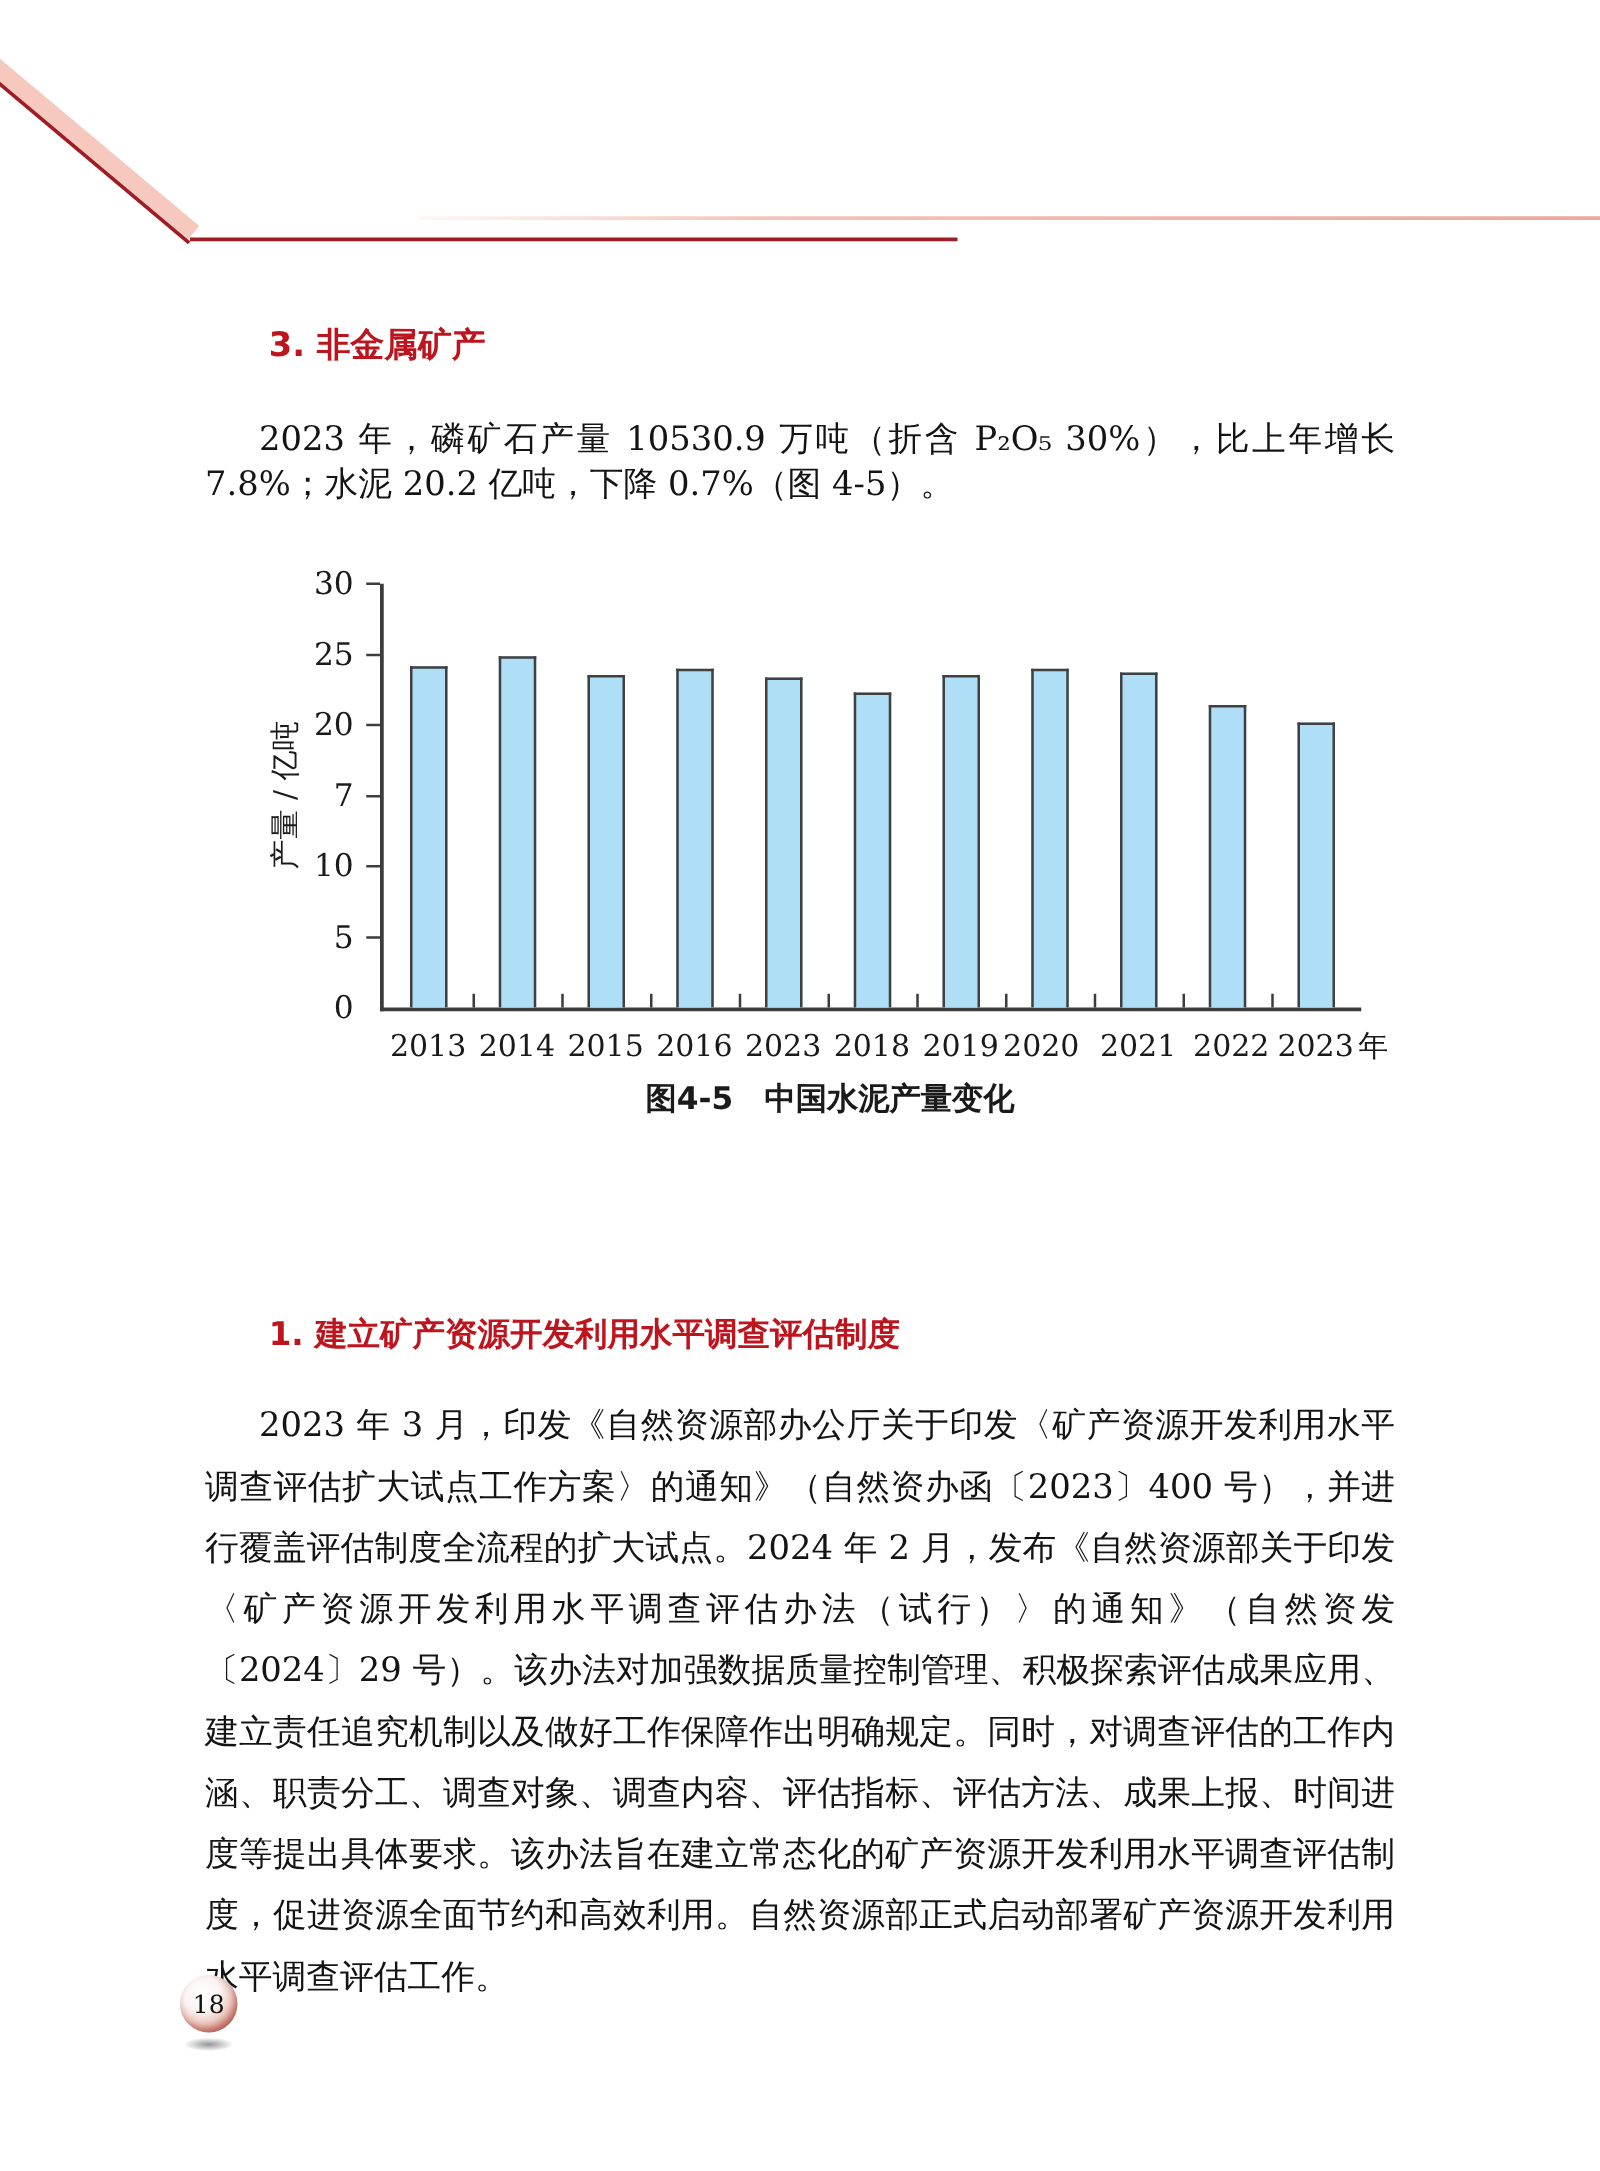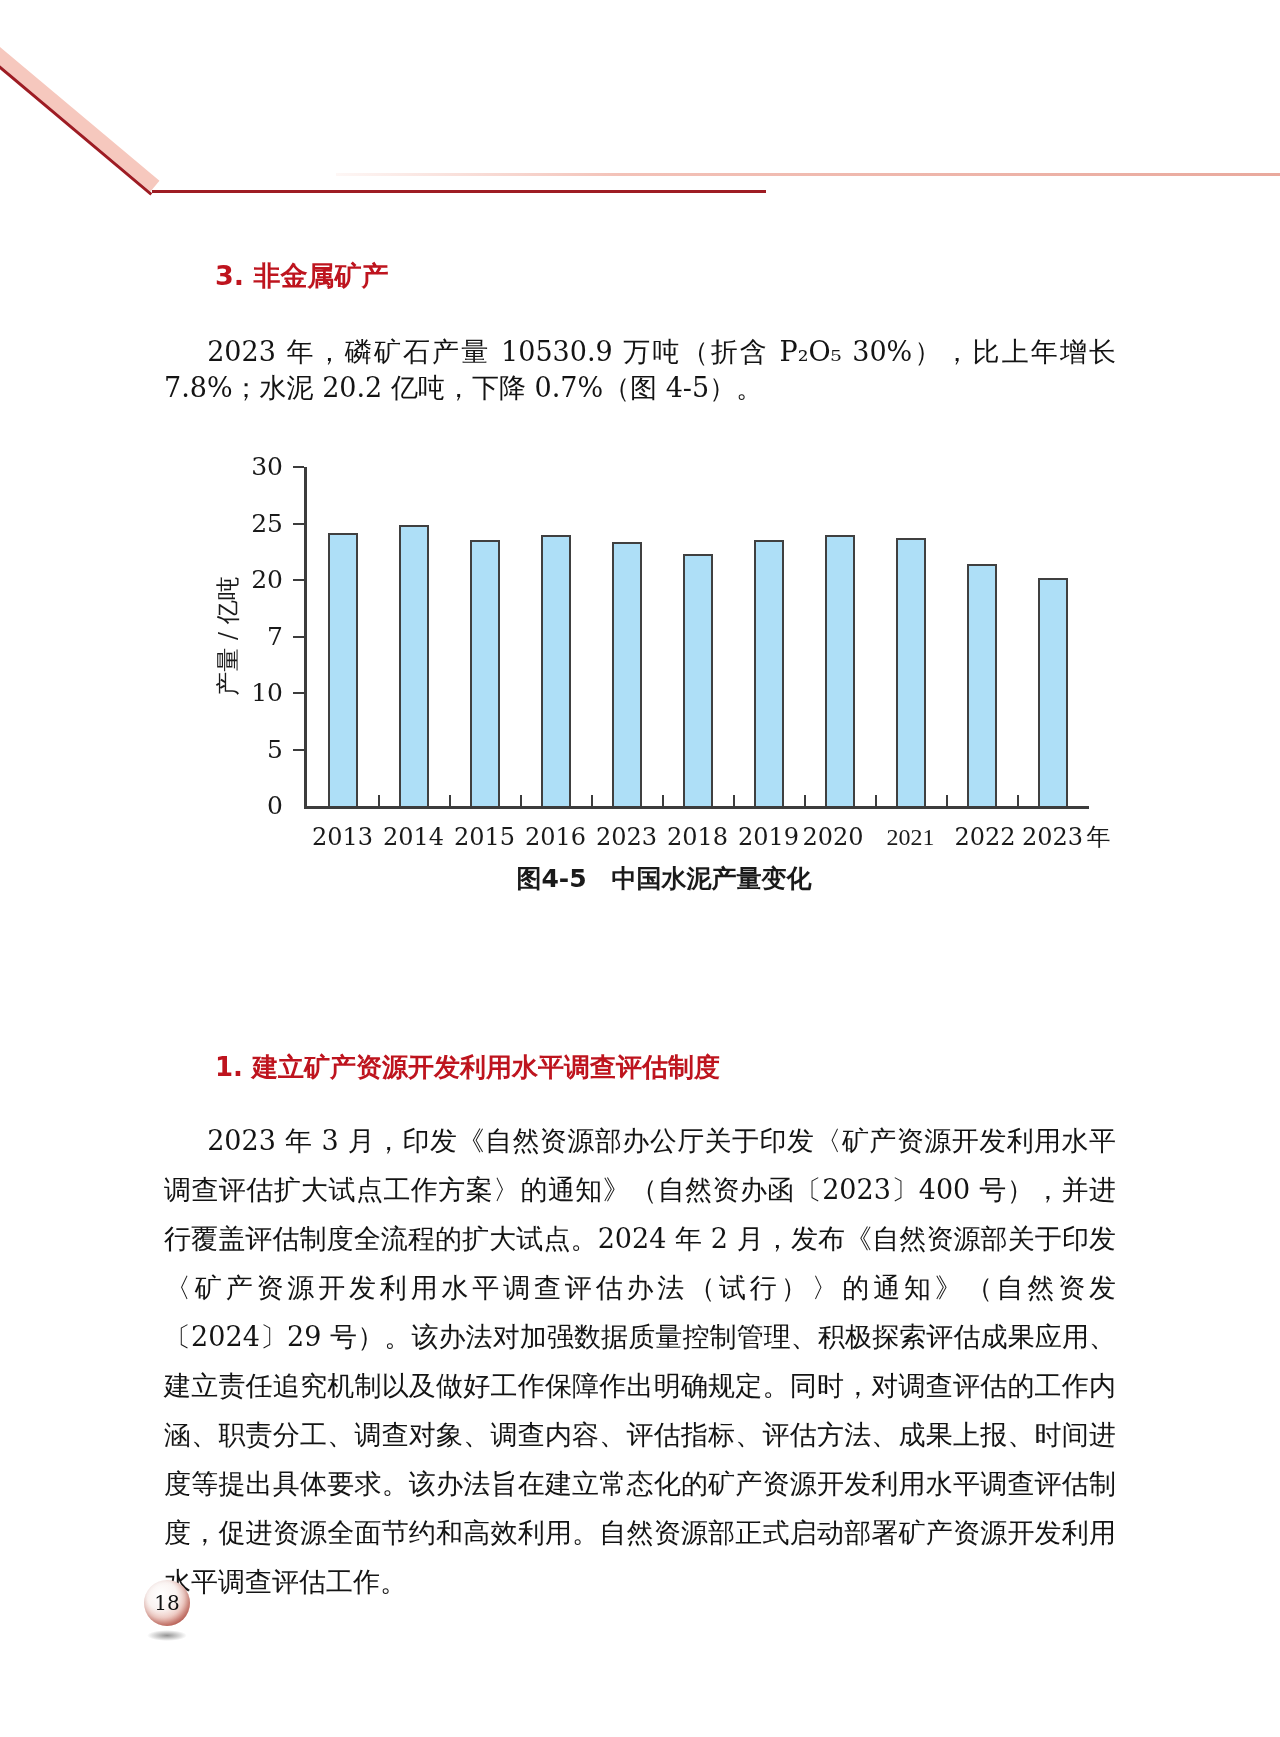"2021" div.x-year-label { font-family: Liberation Serif, serif -> none }
